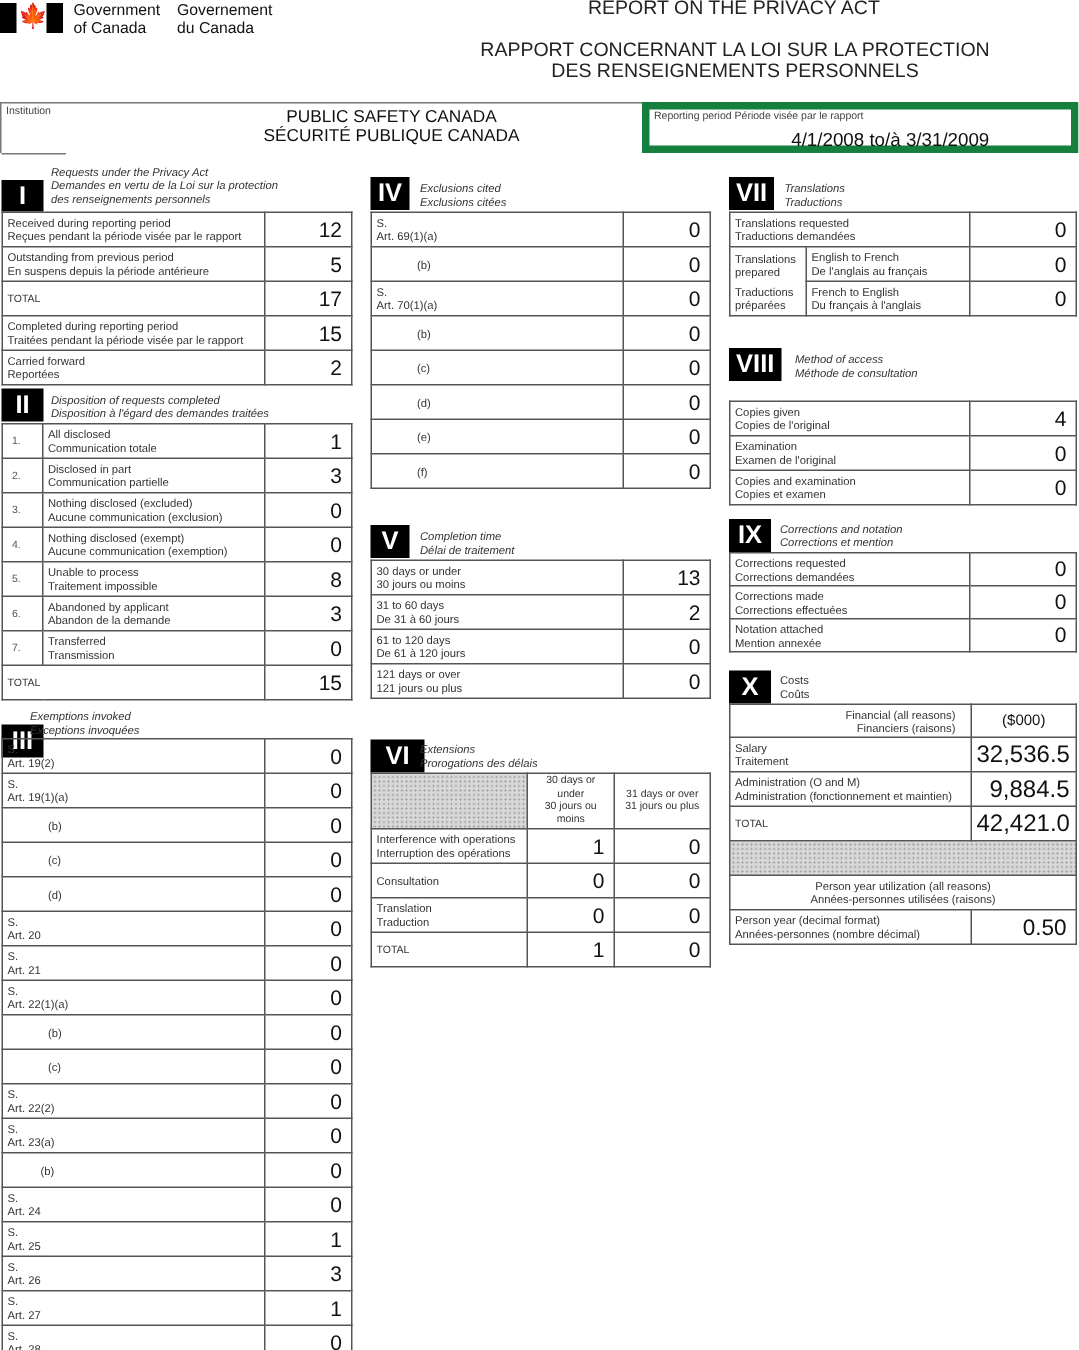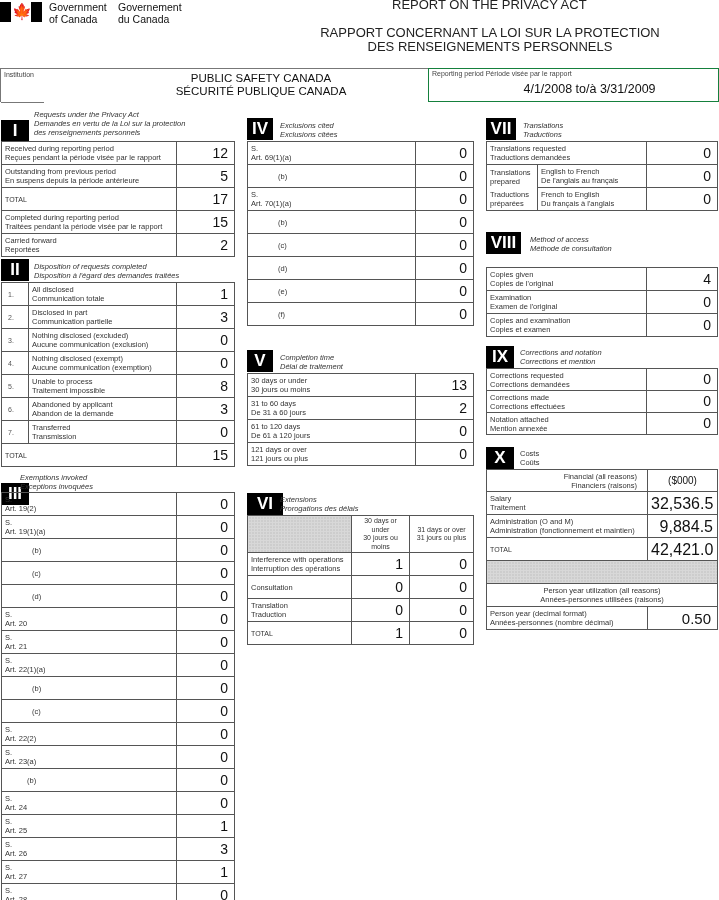"4/1/2008 to/à 3/31/2009" .period-box { border: 1px solid #15803d -> 5px solid #15803d }
